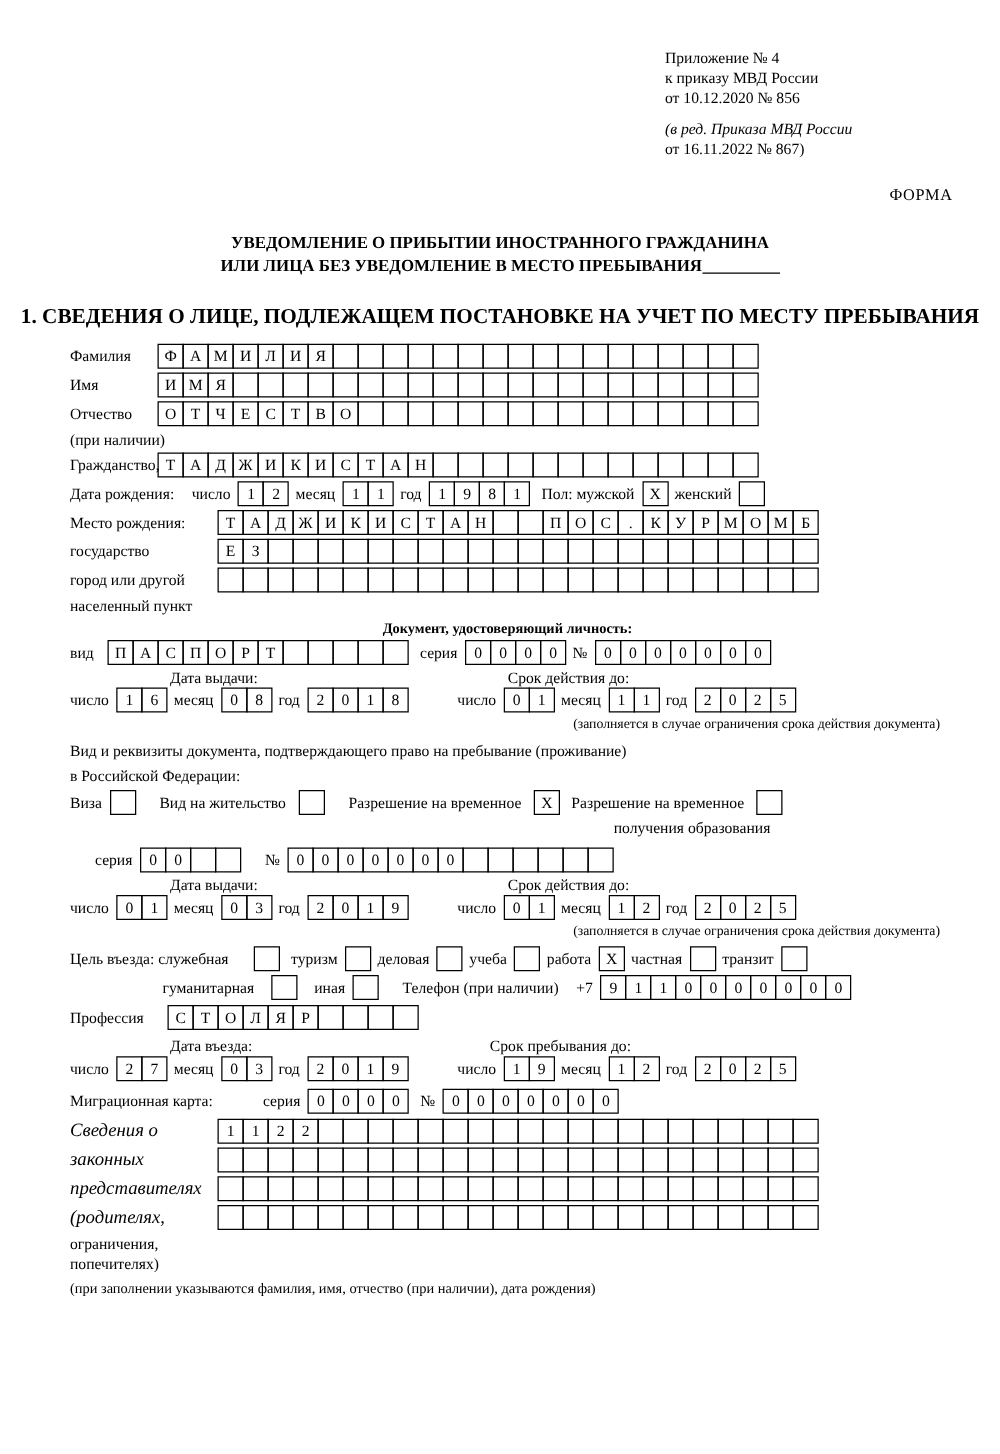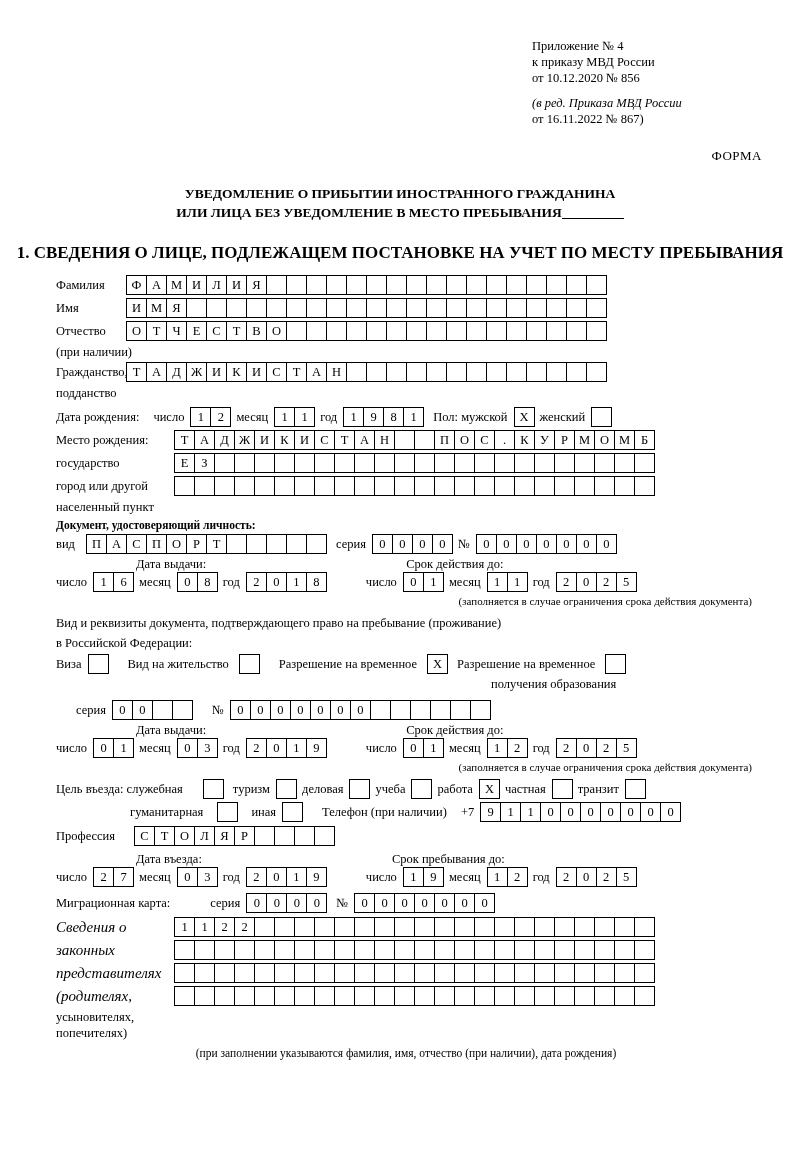"подданство" div.sub { html: <div>подданство</div> -> none }
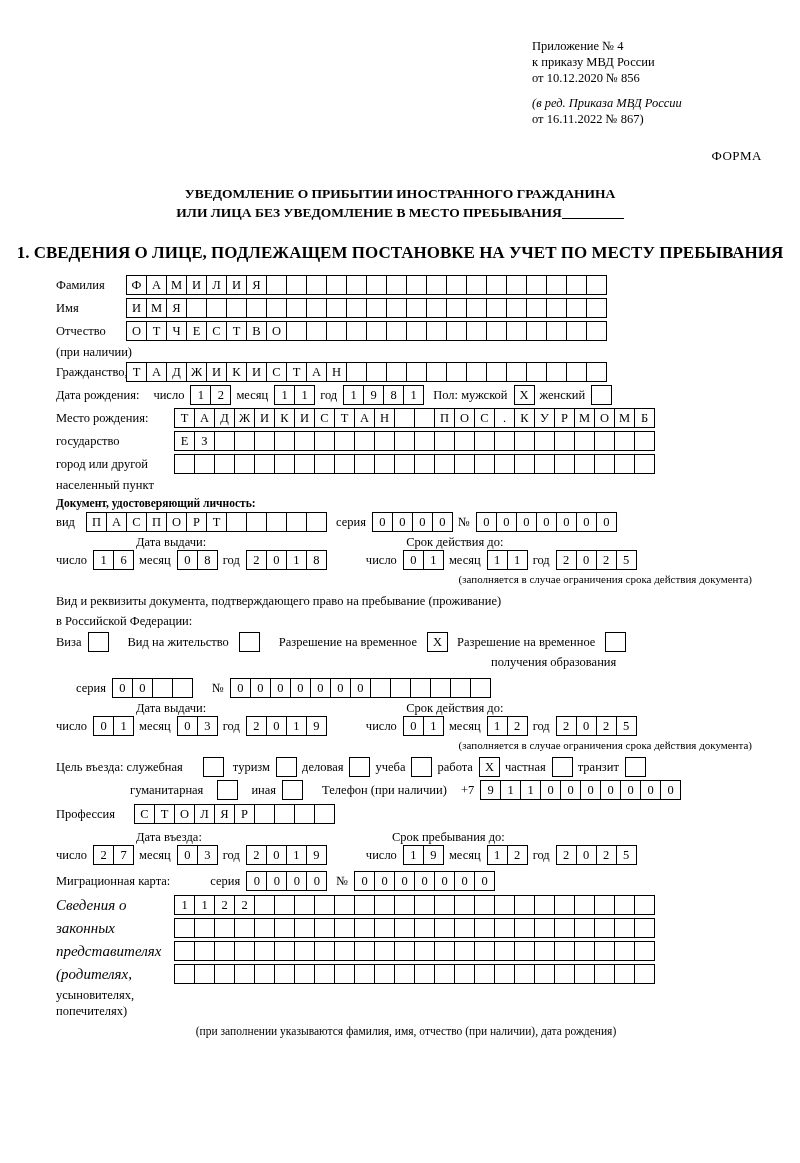"Документ, удостоверяющий личность:" .center-lbl { text-align: left -> center }
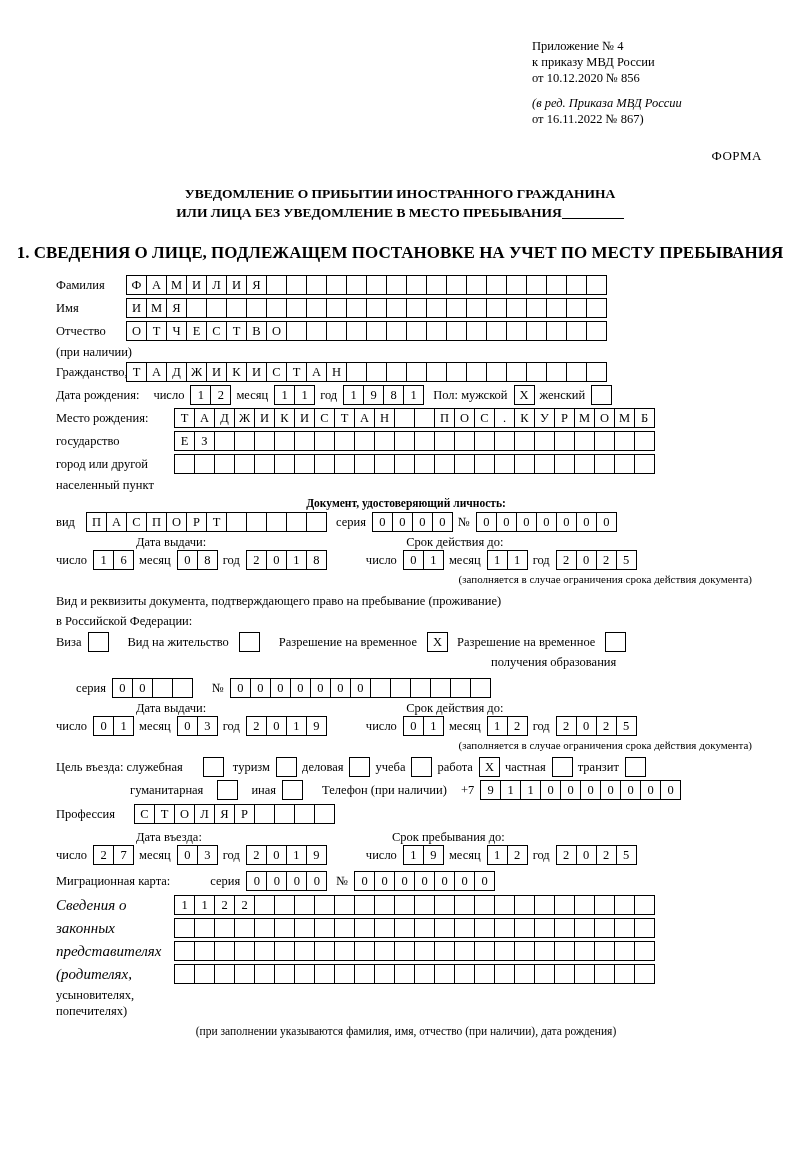"усыновителях," div.sub { text: усыновителях -> ограничения }
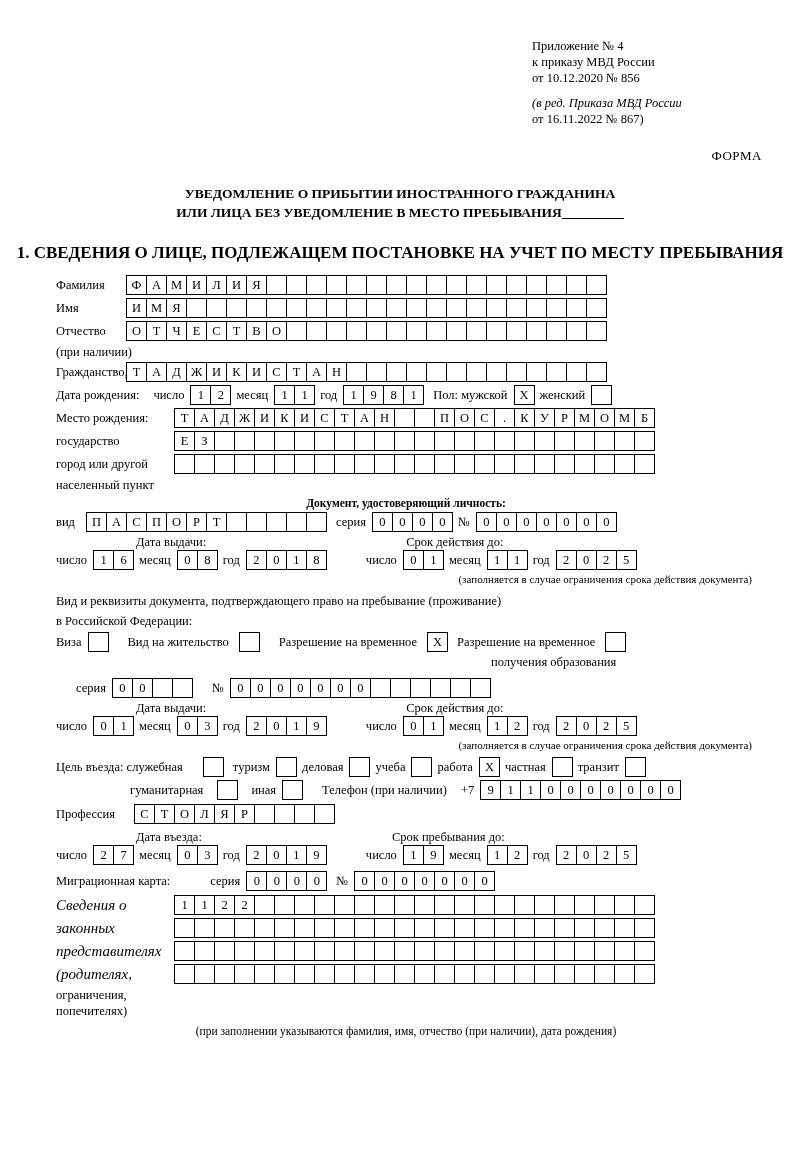"(при заполнении указываются фамилия," .footnote { text-align: center -> left }
